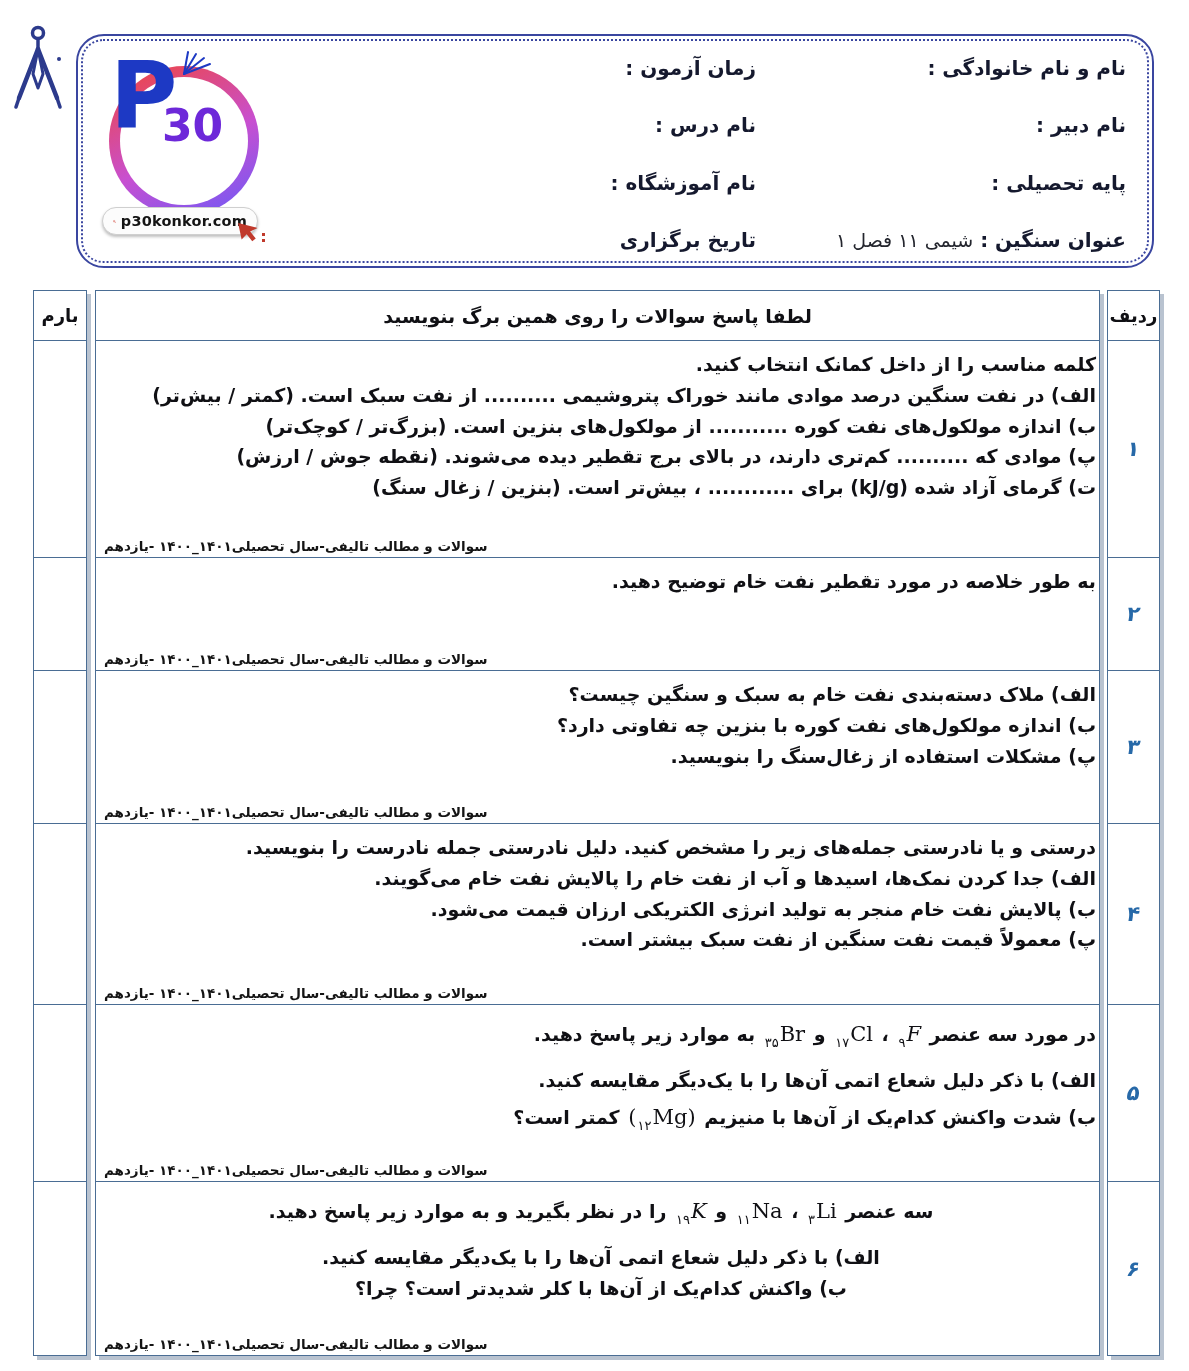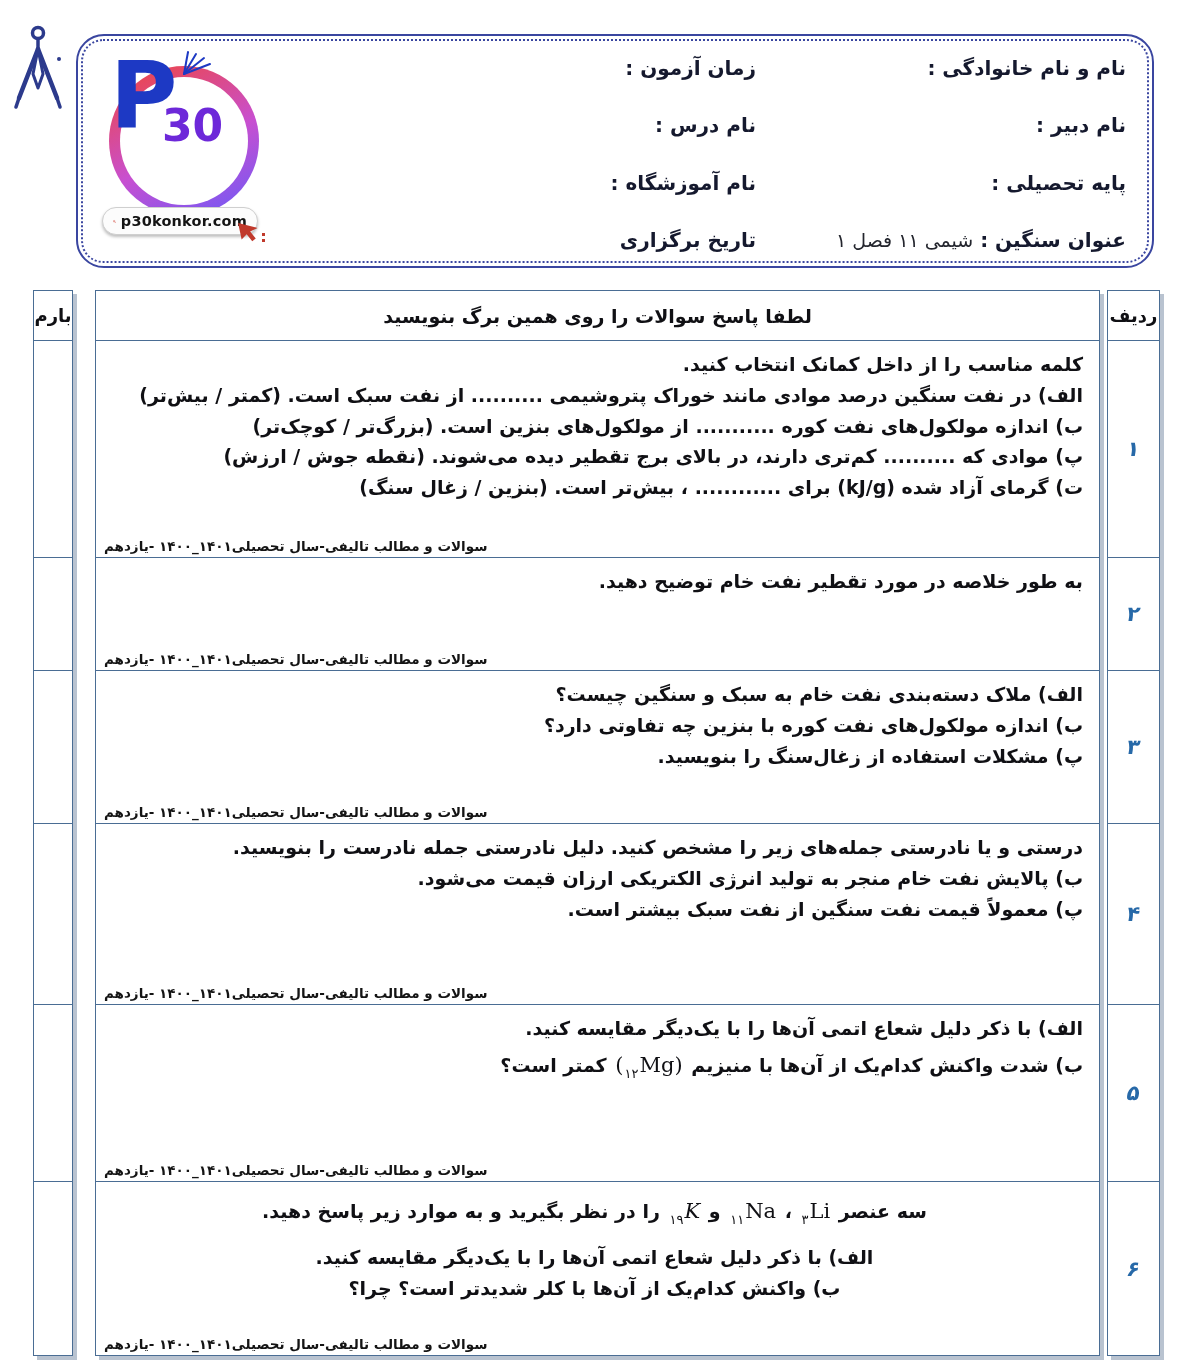"بارم" #score-col { width: 40px -> 54px }
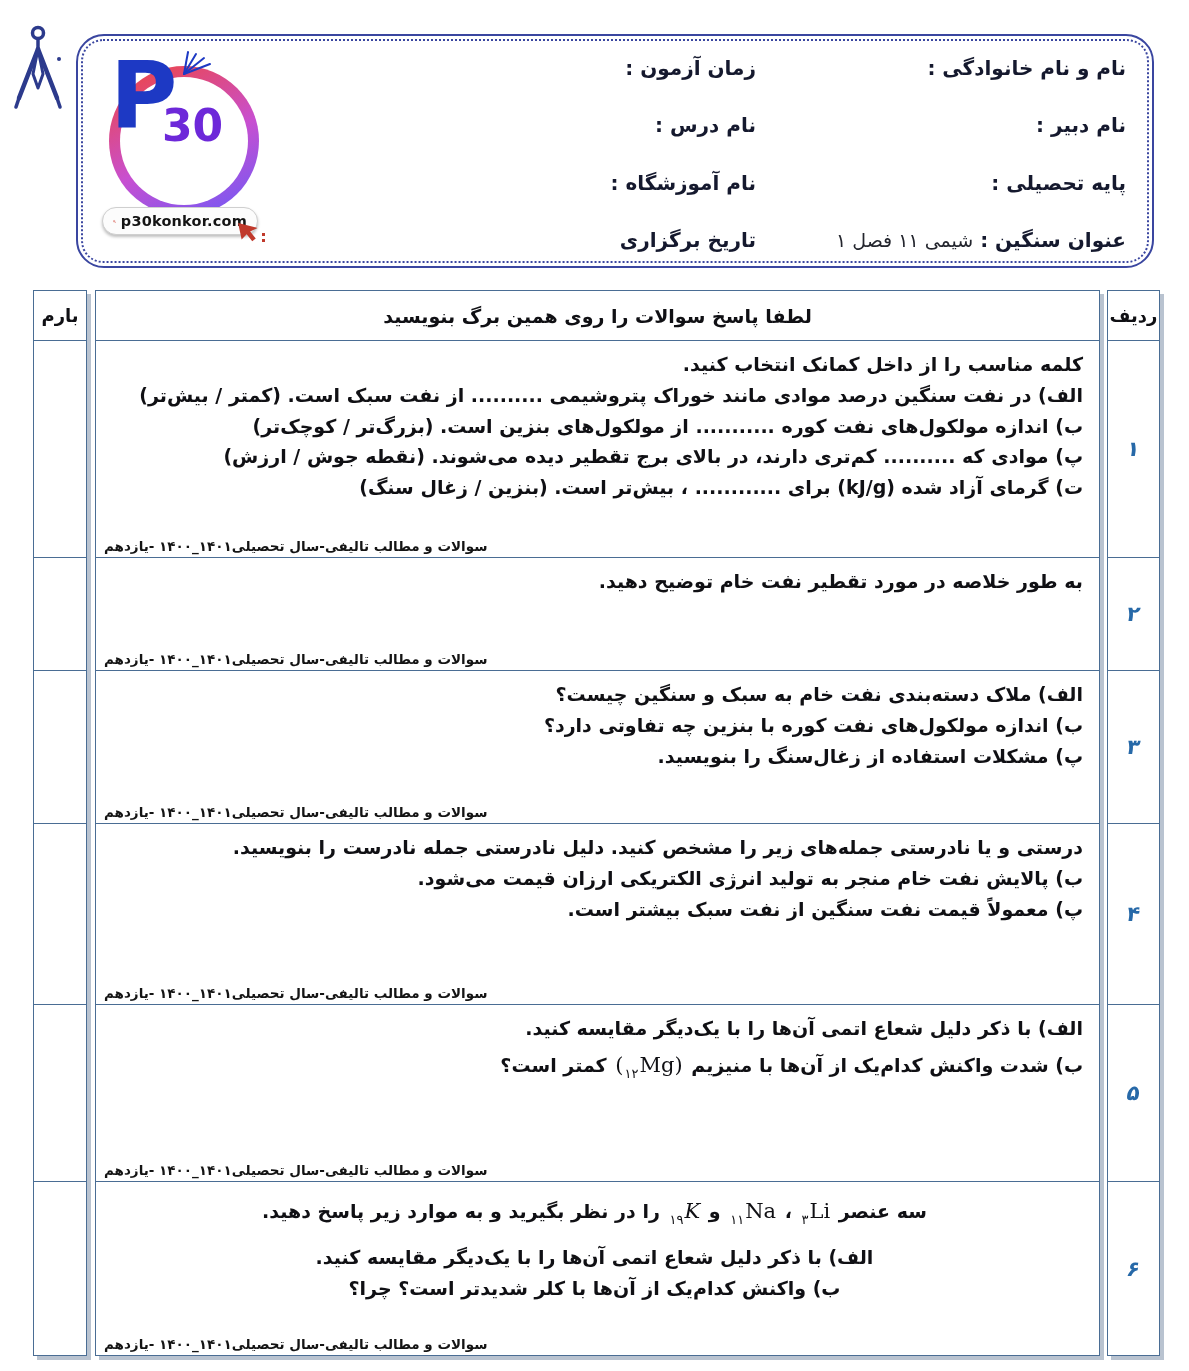"کلمه مناسب را از داخل" .q-cell { padding: 8px 16px 24px 10px -> 8px 3px 24px 10px }
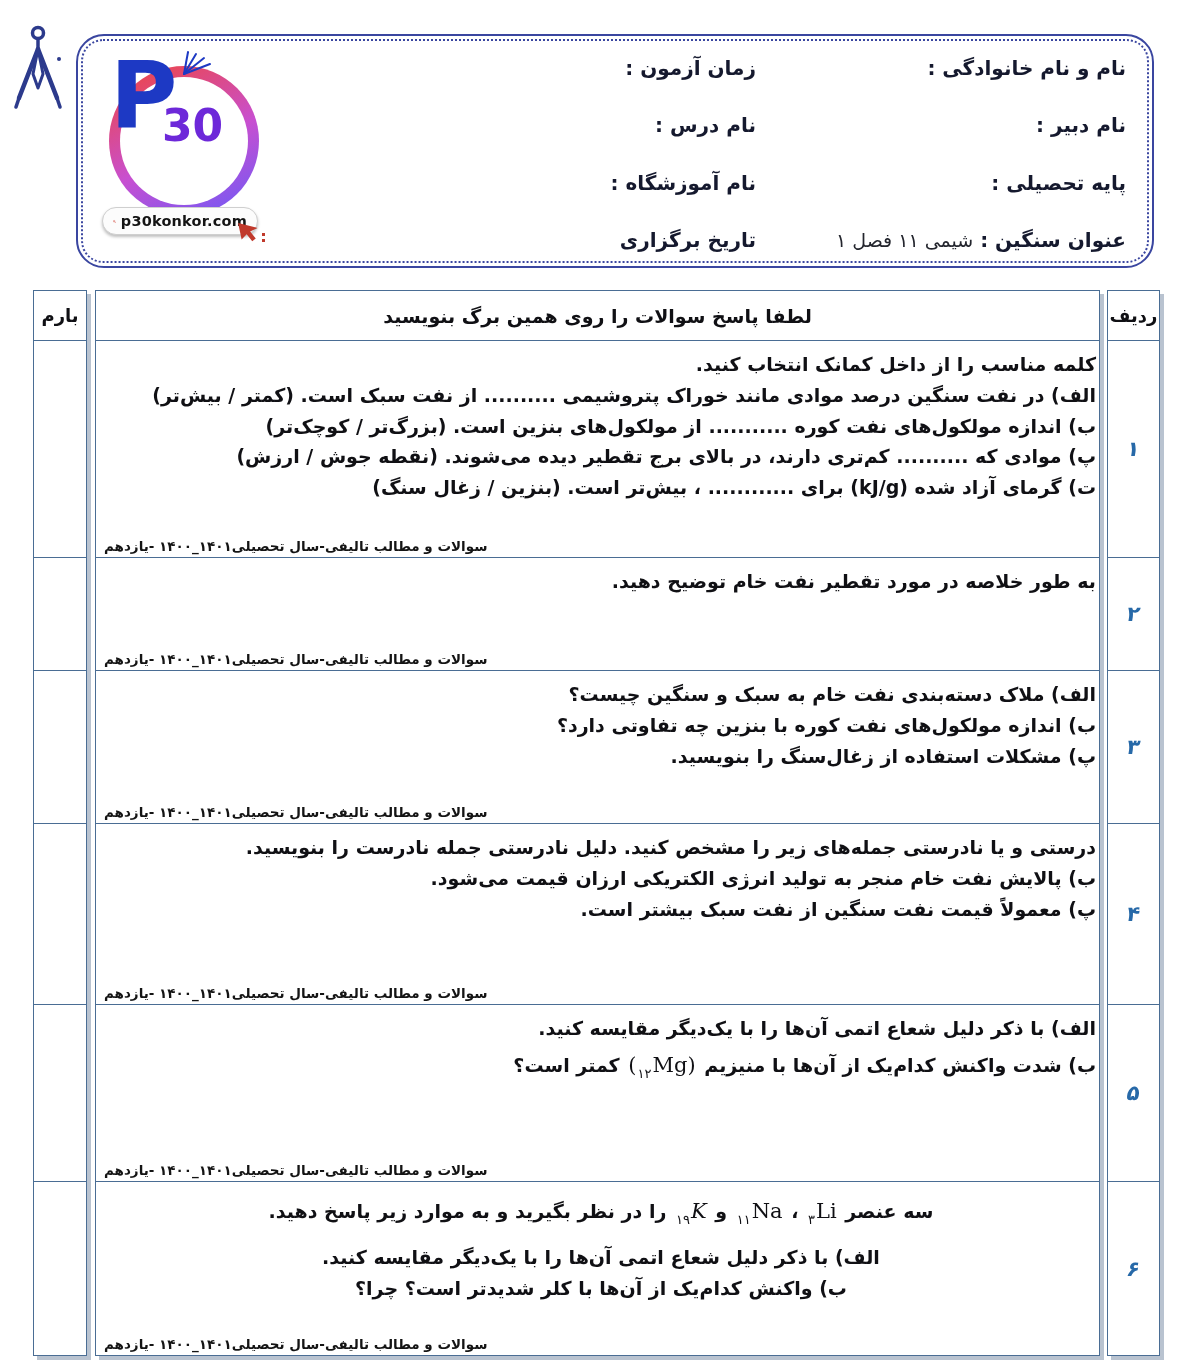"الف) جدا کردن نمک‌ها، اسیدها" div.q-line { html: none -> <div>الف) جدا کردن نمک‌ها، اسیدها و آب از نفت خام را پالایش نفت خام می‌گویند.</div> }
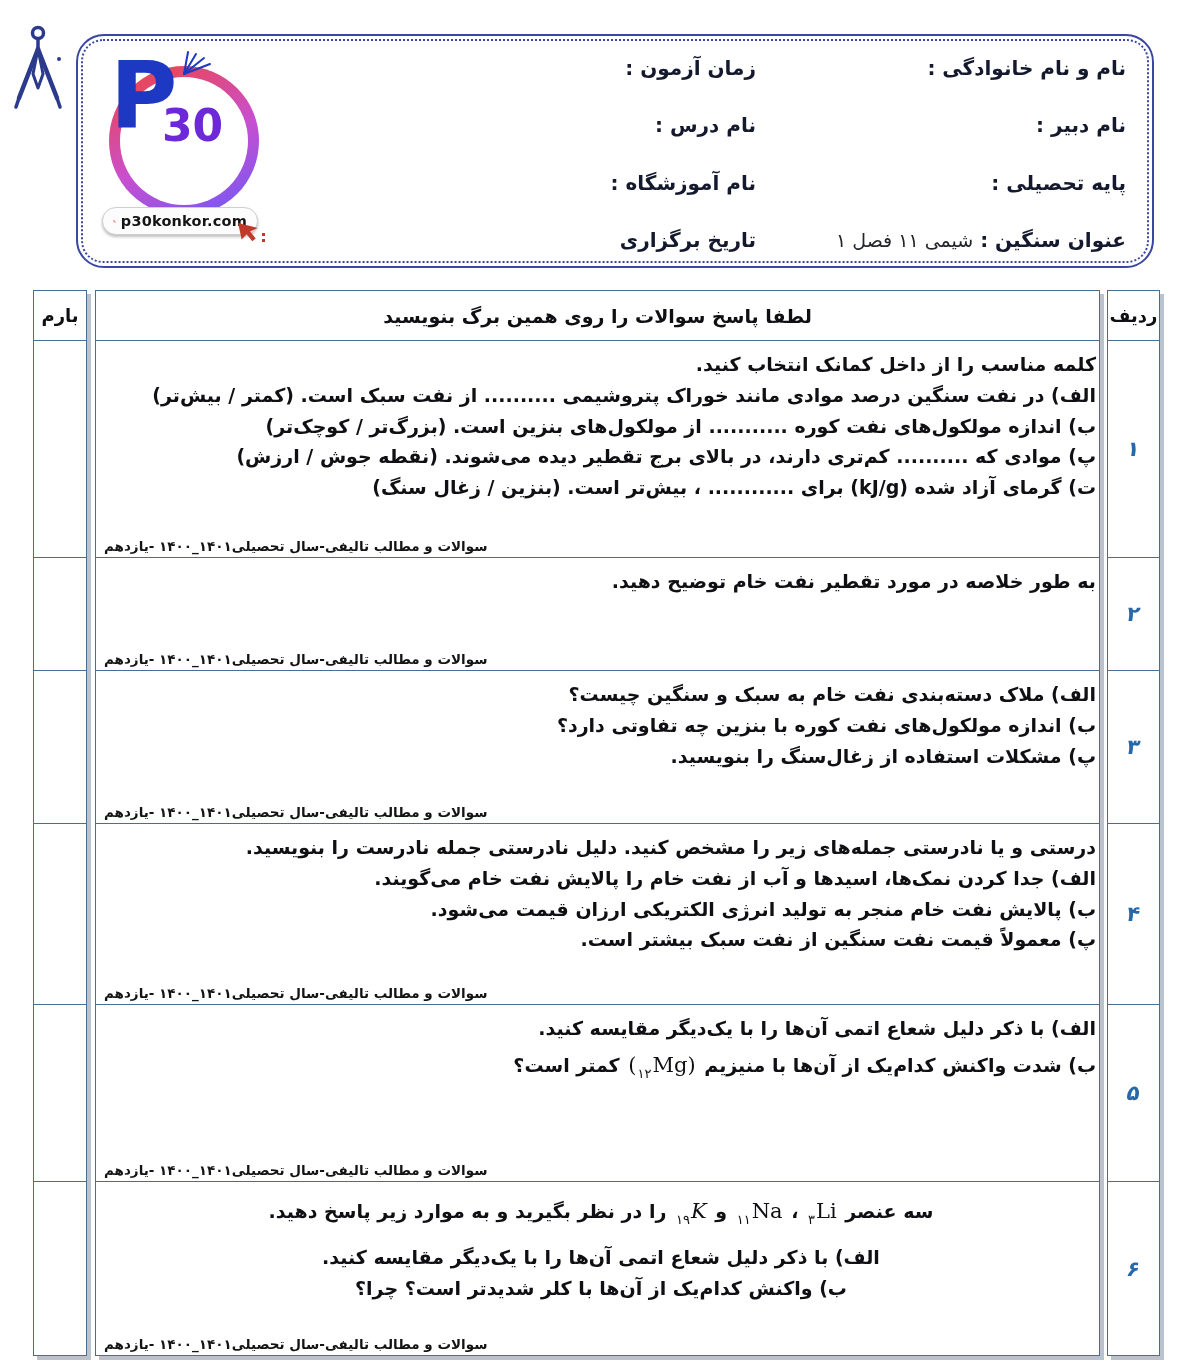"در مورد سه عنصر ۹F" div.q-line { html: none -> <div>در مورد سه عنصر <span><sub>۹</sub><span>F</span></span> ، <span><sub>۱۷</sub><span>Cl</span></span> و <span><sub>۳۵</sub><span>Br</span></span> به موارد زیر پاسخ دهید.</div> }
